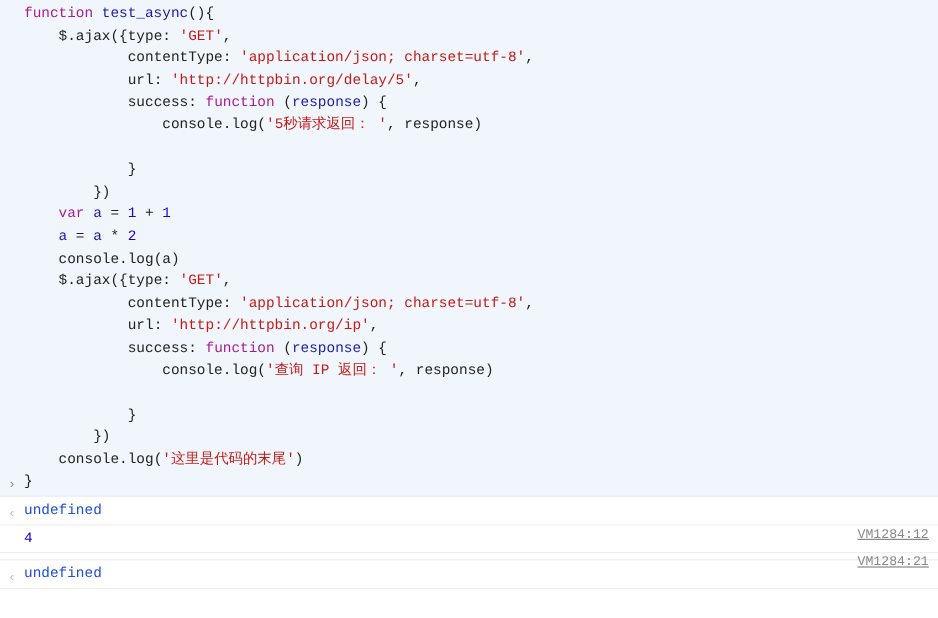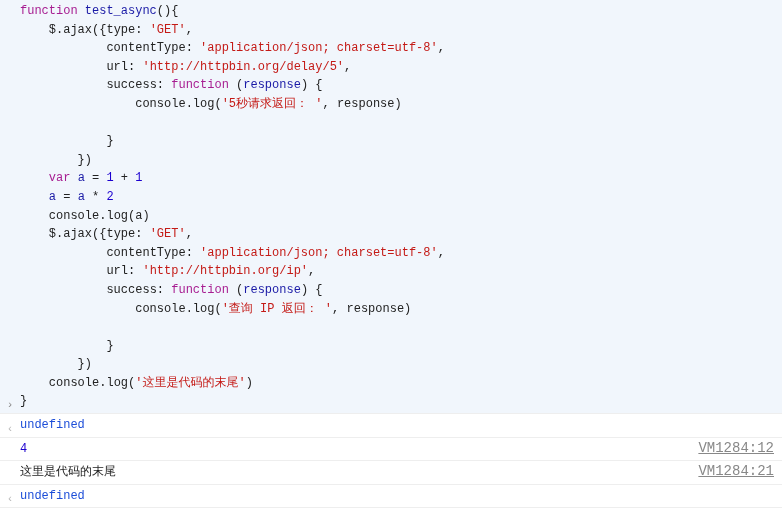"VM1284:12" .src-link { font-size: 14px -> 11px }
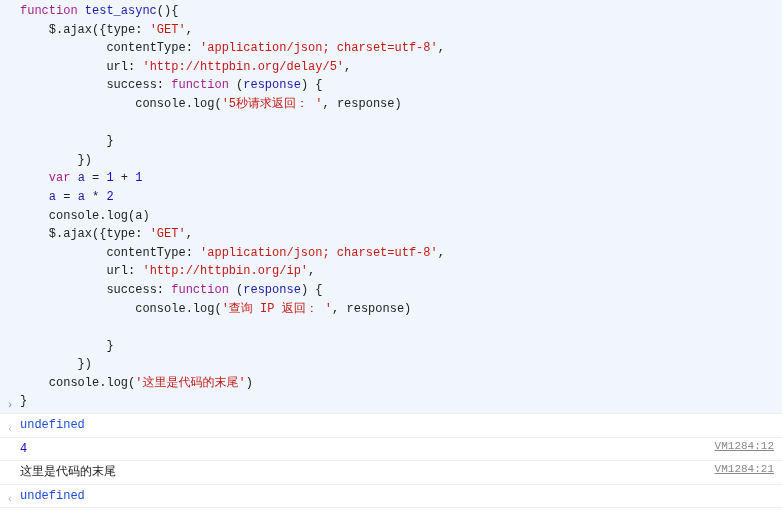"这里是代码的末尾" div.body { html: <div> <span>这里是代码的末尾</span> </div> -> none }
